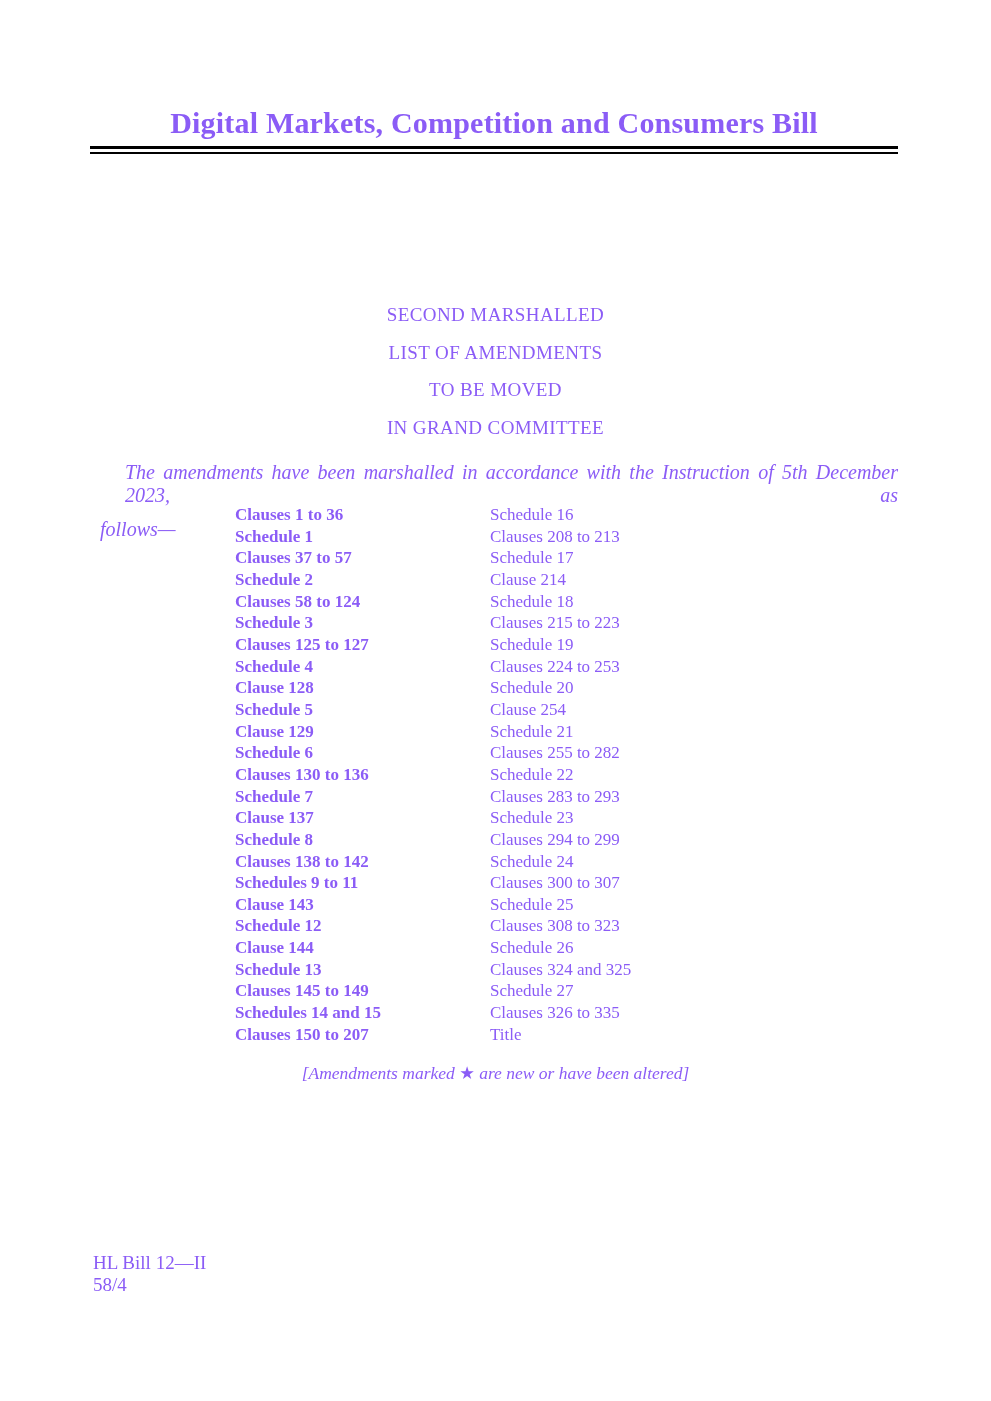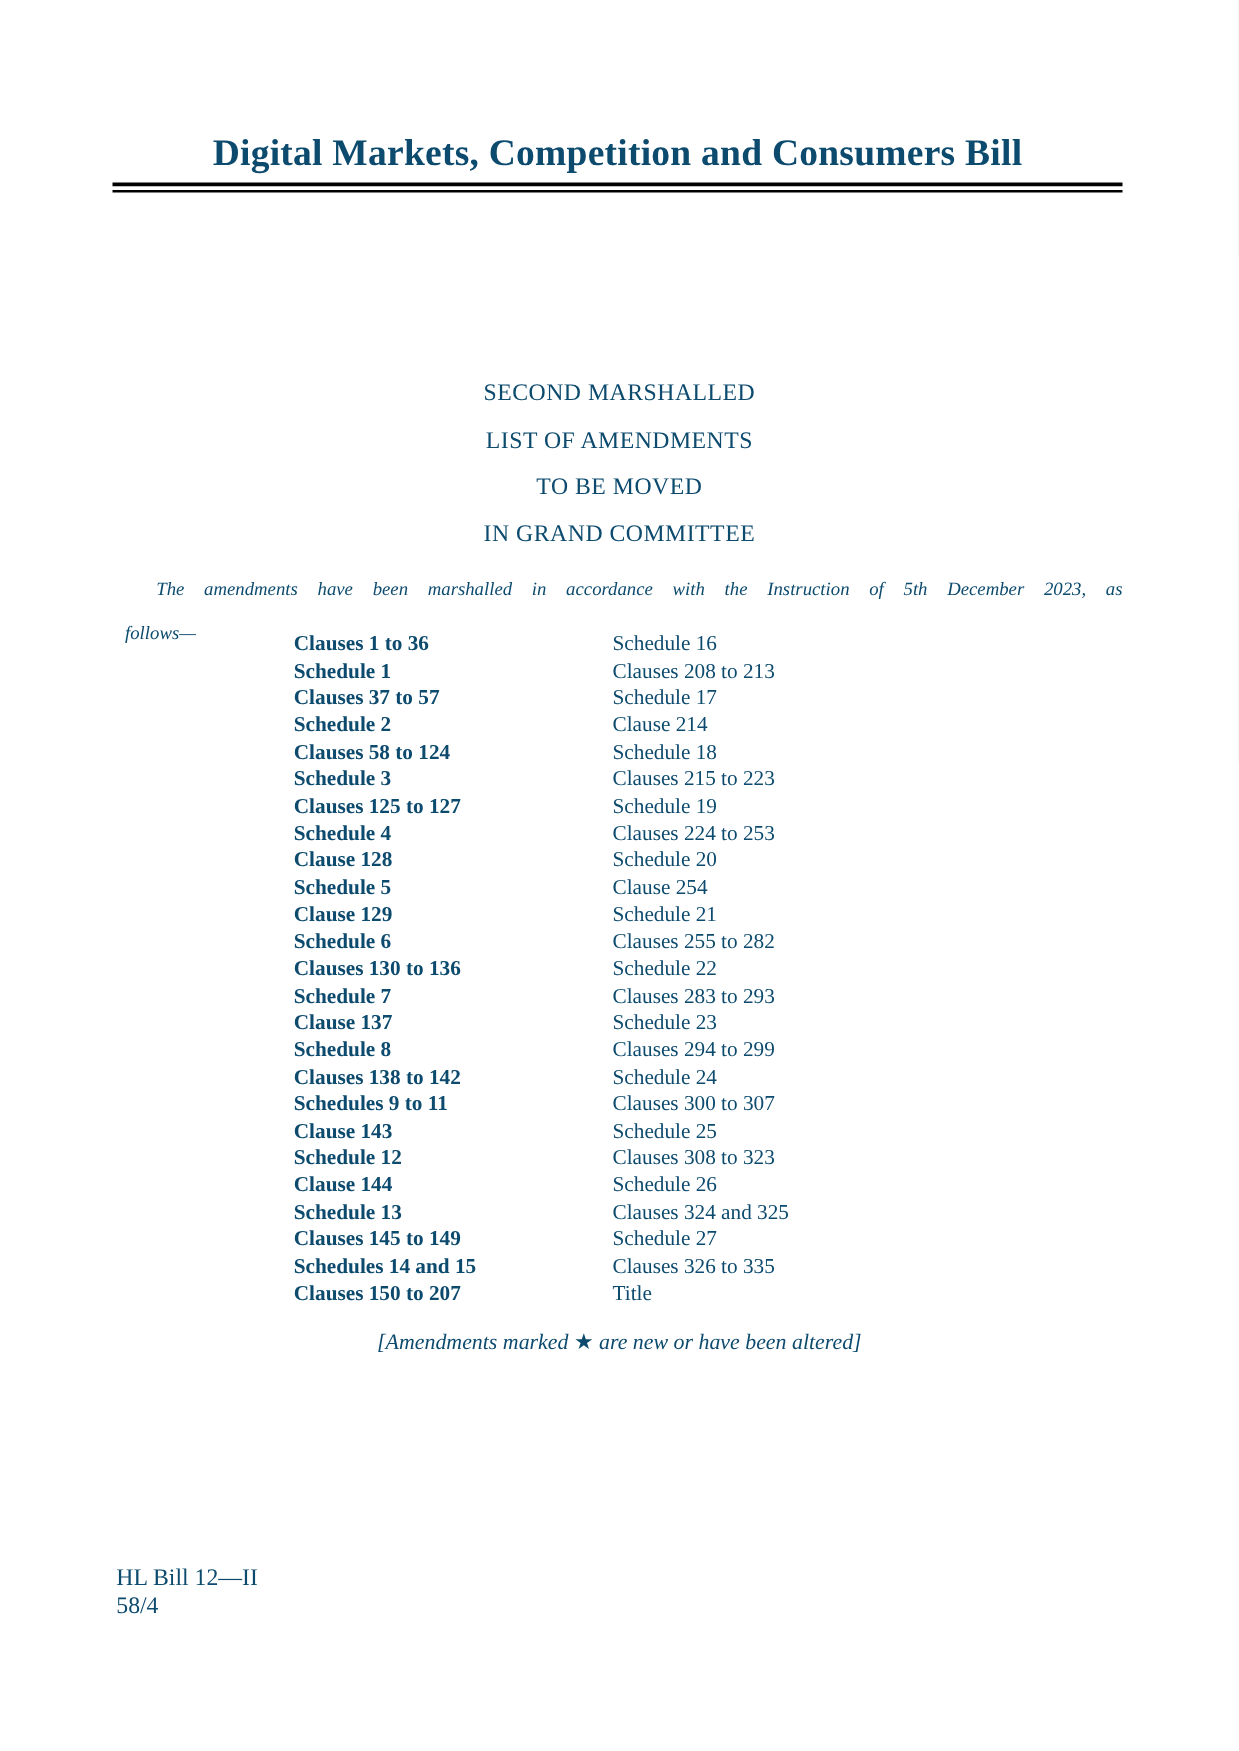"Digital Markets, Competition and" .page { color: #0c4a6e -> #8b5cf6 }
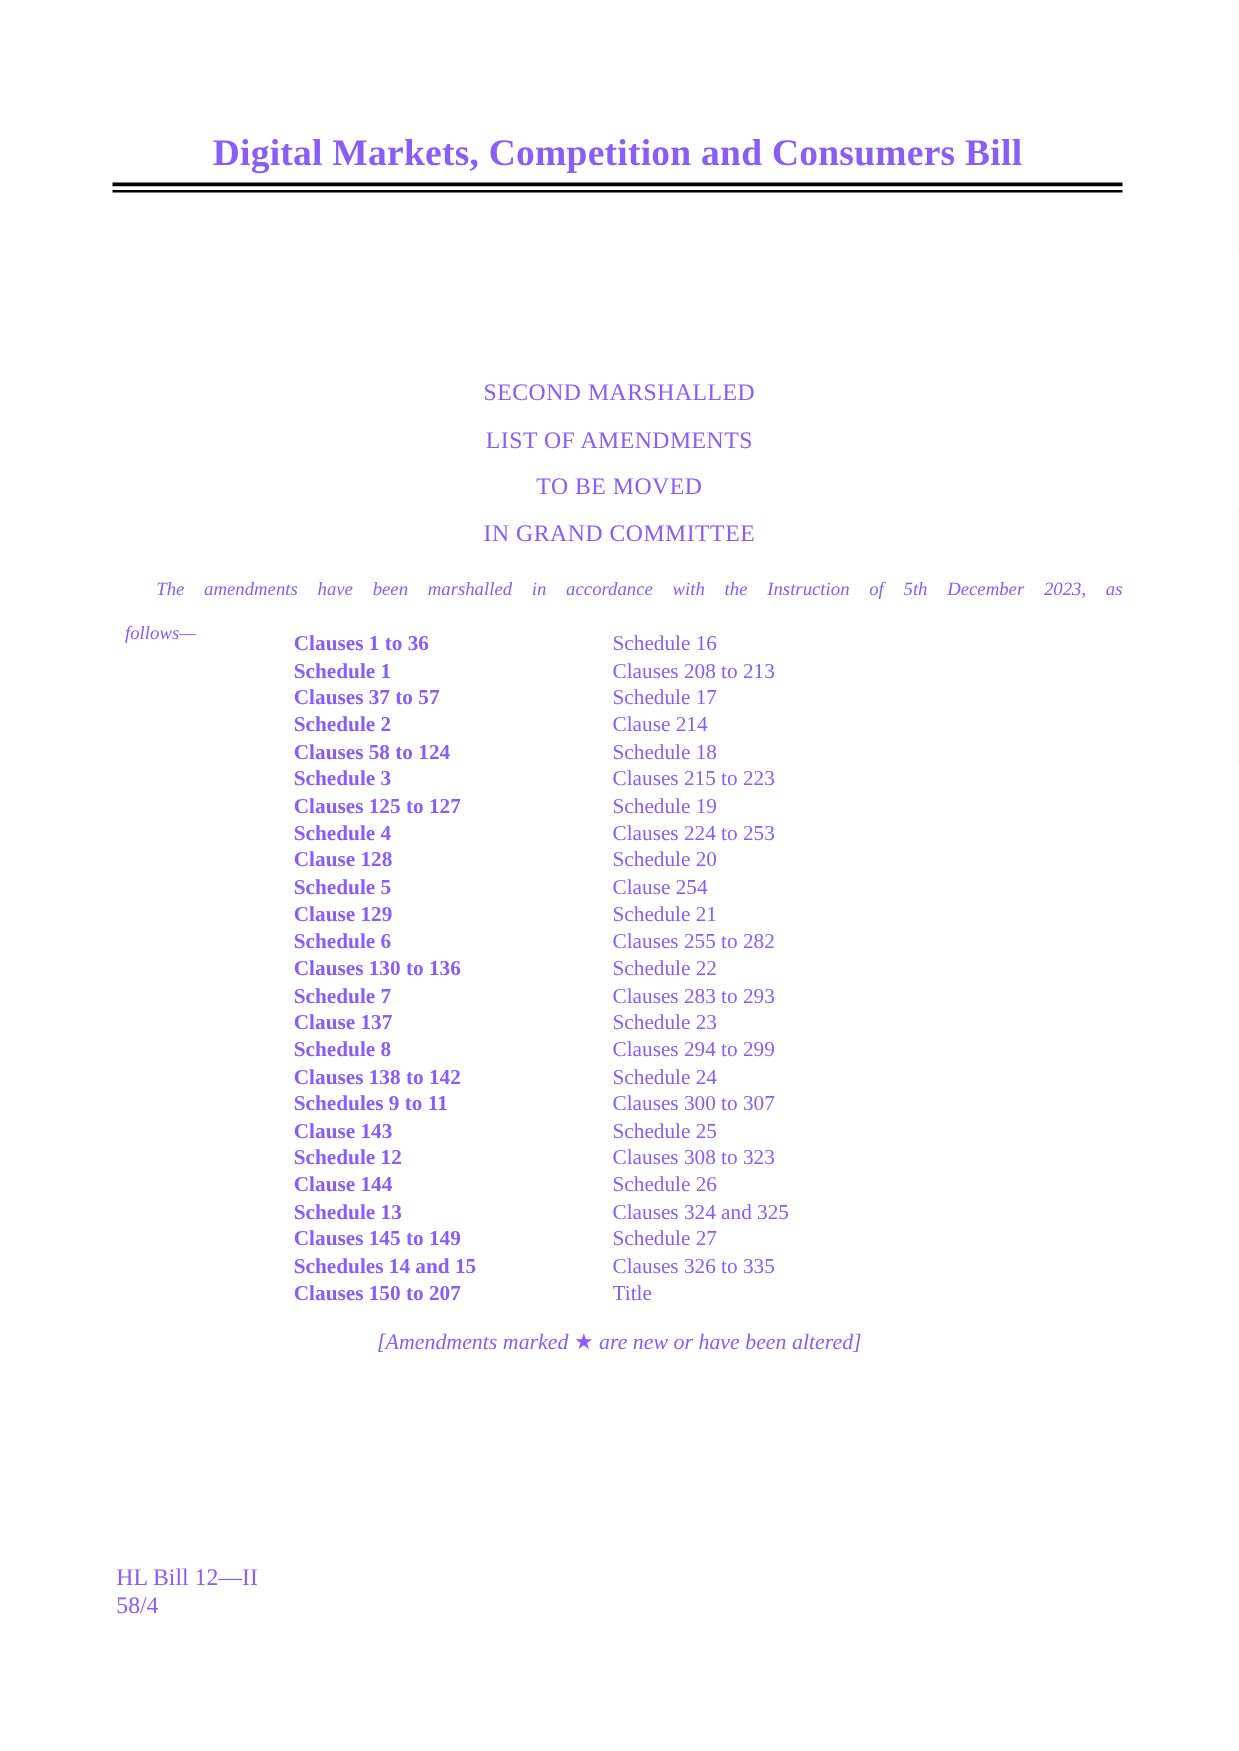"The amendments have been marshalled" .intro { font-size: 15px -> 20px }
